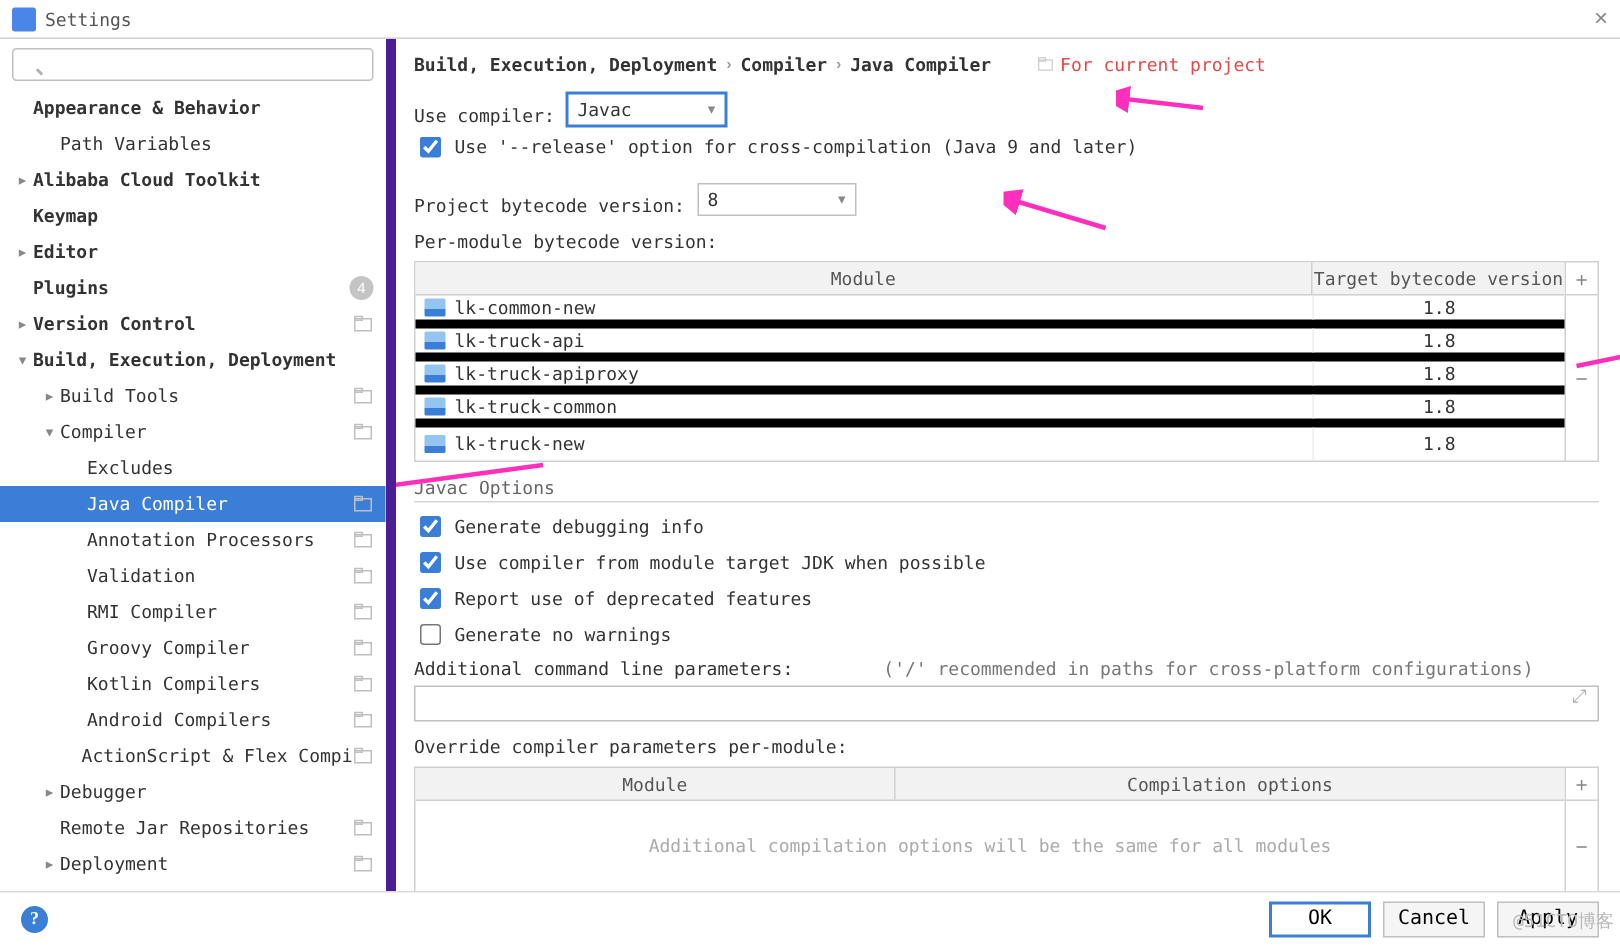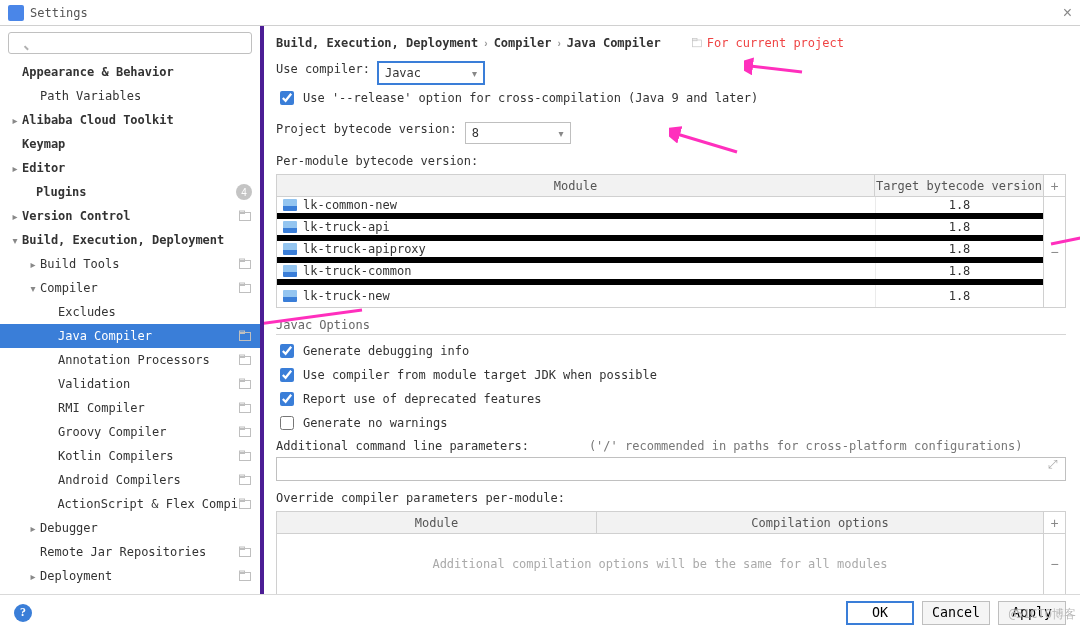"Appearance & Behavior" .sidebar { border-right: 4px solid #4c1d95 -> 7px solid #4c1d95 }
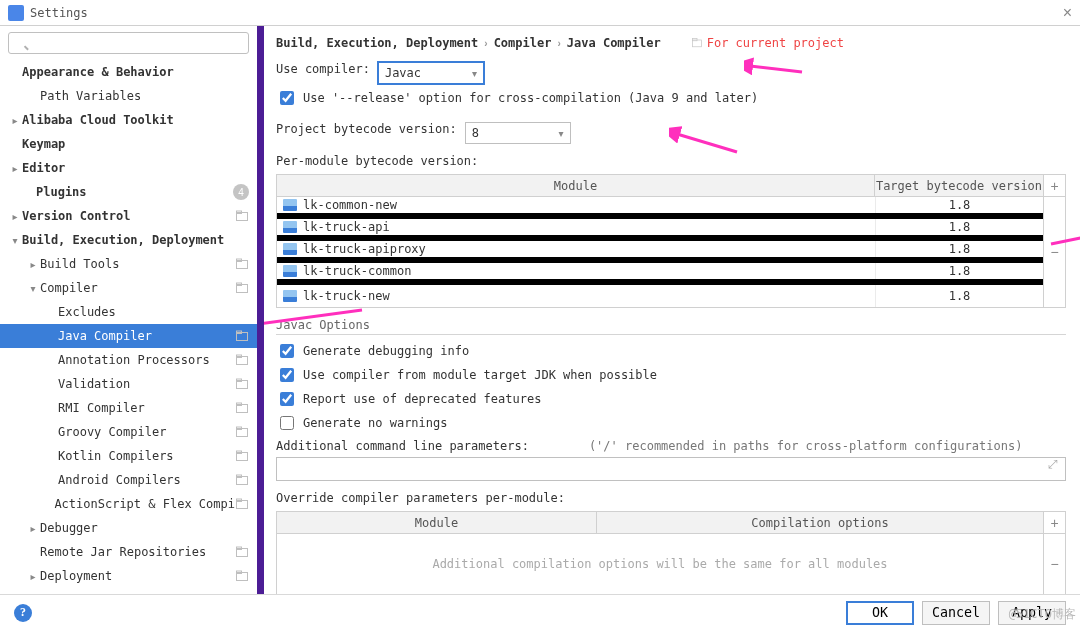"Use compiler:" .form-row { align-items: flex-start -> flex-end }
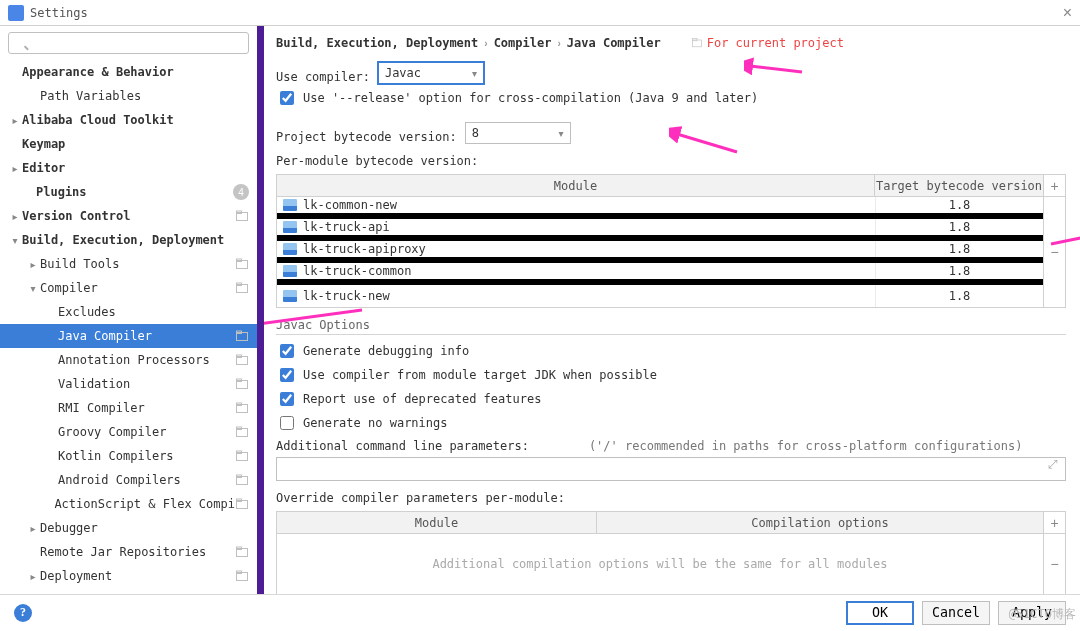"Plugins" div.tree-row { padding-left: 22px -> 8px }
